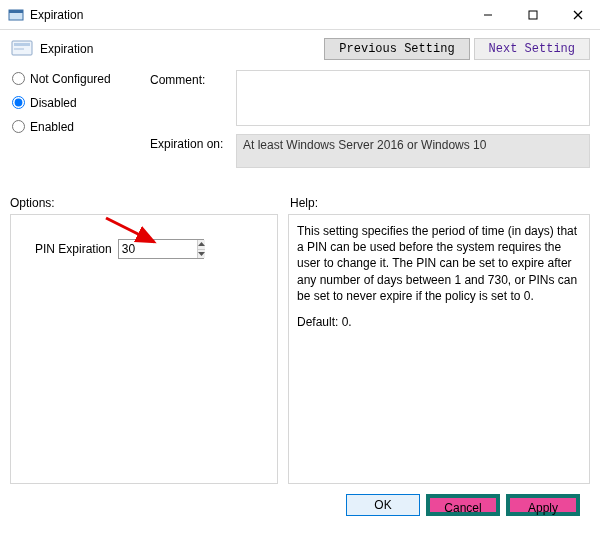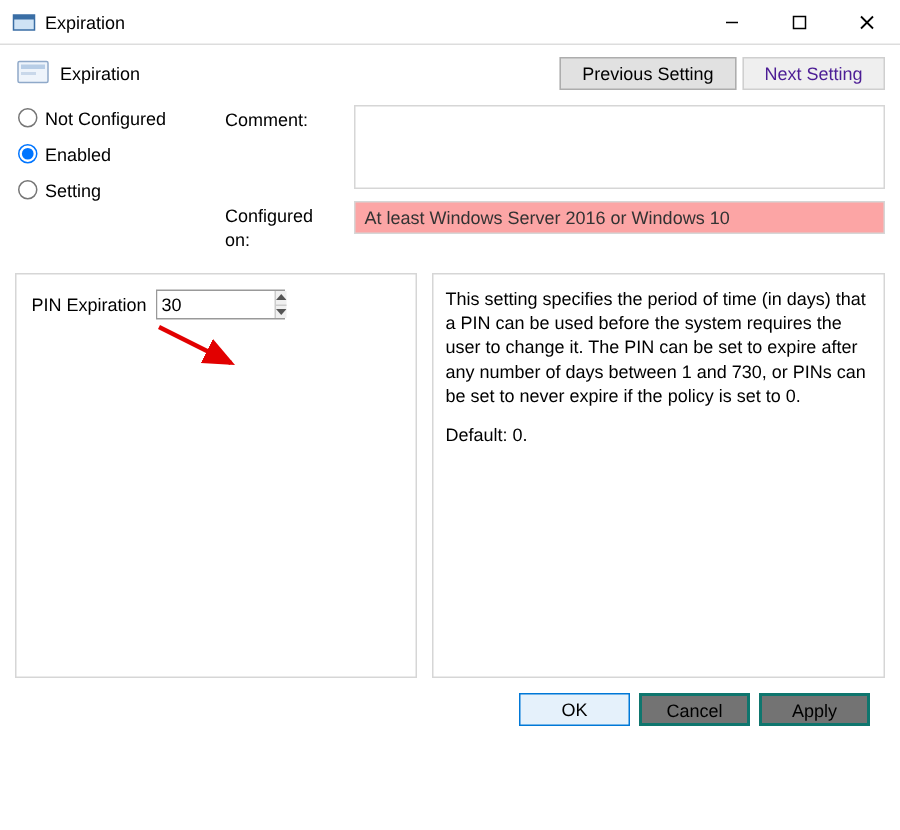"Previous Setting" .navbtn { font-family: Liberation Sans, sans-serif -> Liberation Mono, monospace }
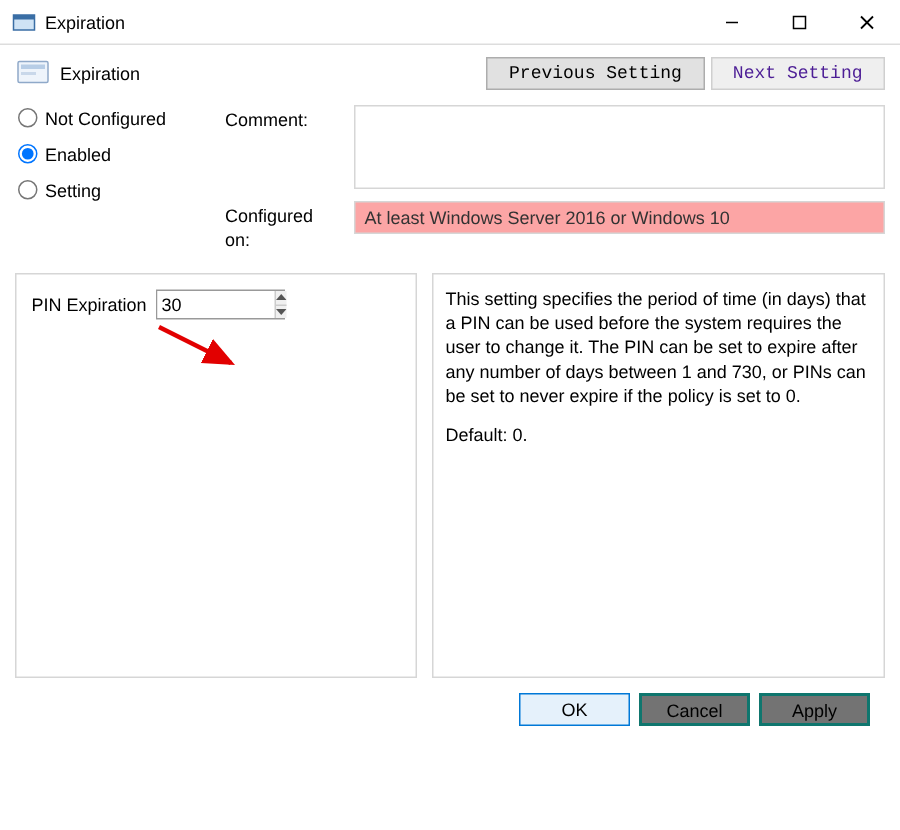"Enabled" span { text: Enabled -> Disabled }
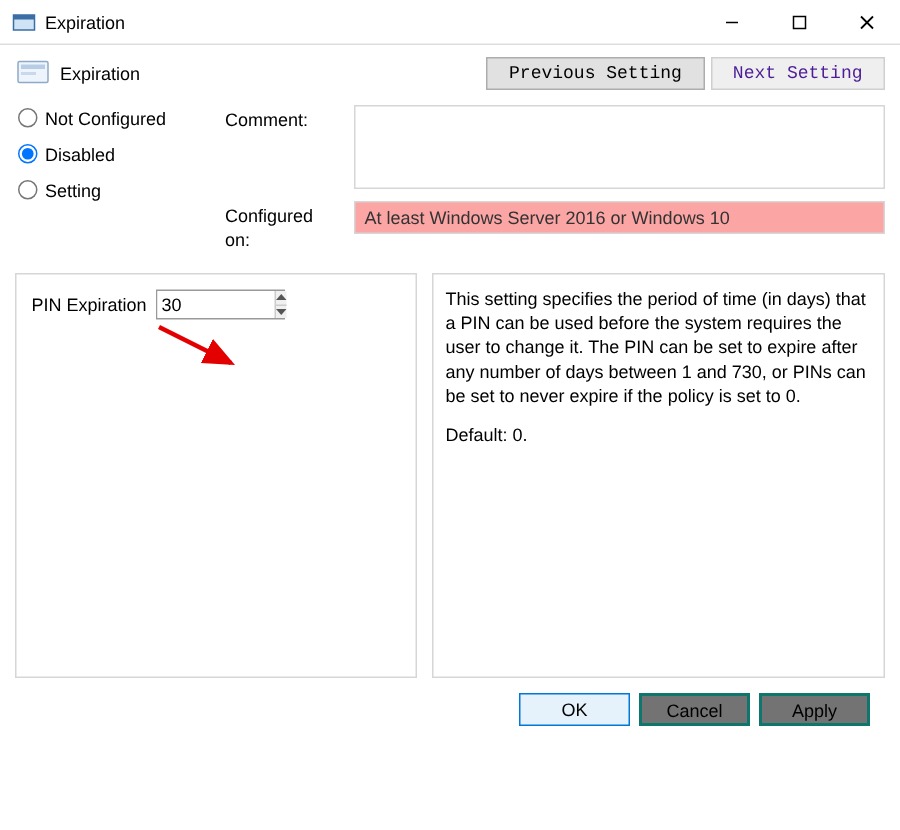"Setting" span { text: Setting -> Enabled }
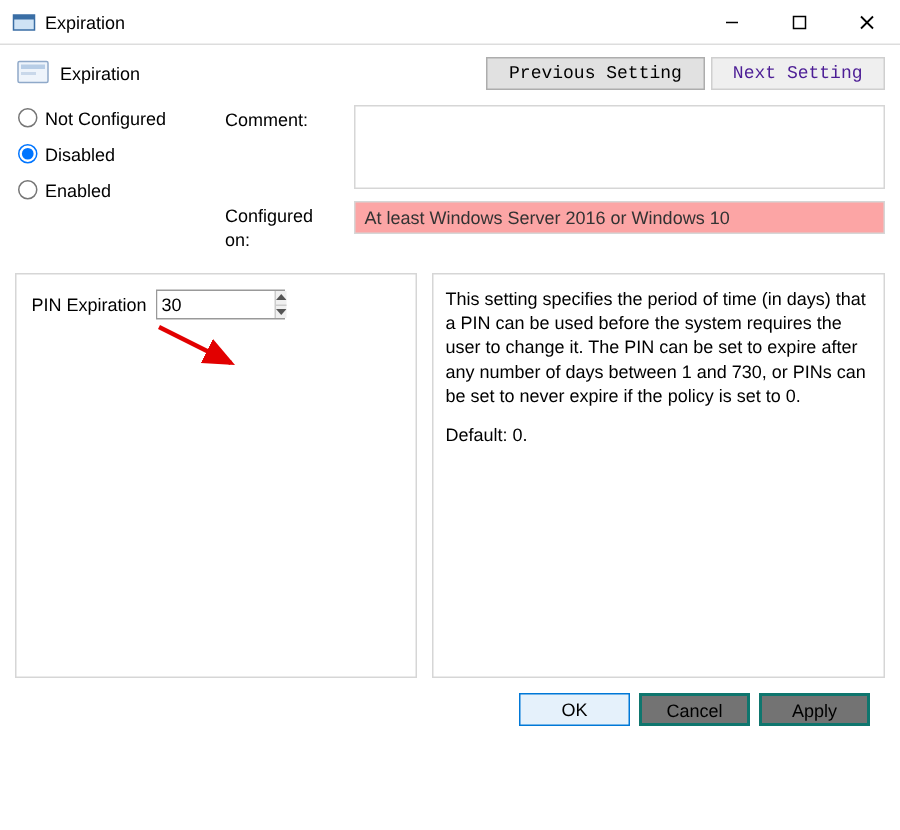"Configured on:" div.lbl { text: Configured -> Expiration }
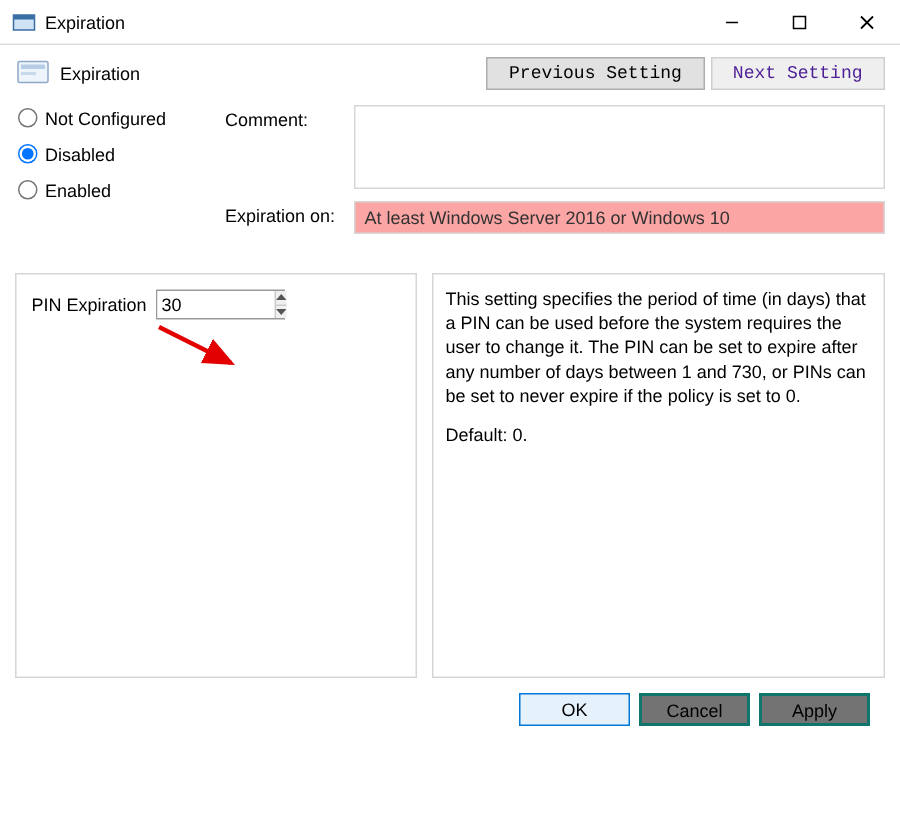"At least Windows Server 2016" .supported-box { background: #fca5a5 -> #e5e5e5; height: 22px -> 34px }
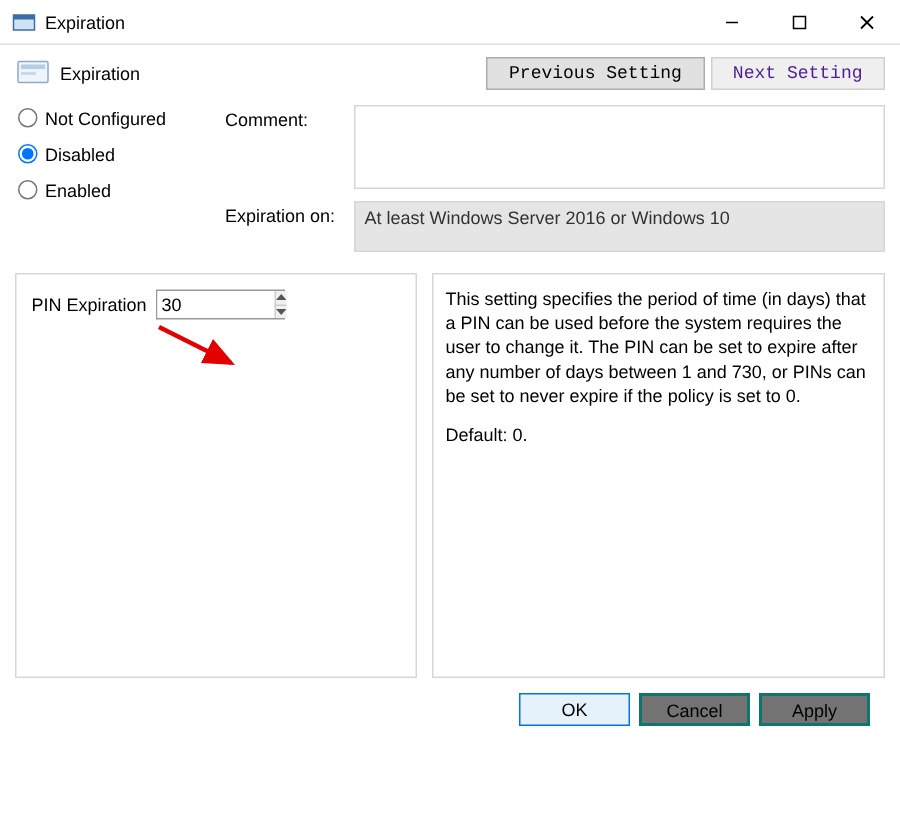"Options:" div.mid-labels { html: none -> <div> <div>Options:</div> <div>Help:</div> </div> }
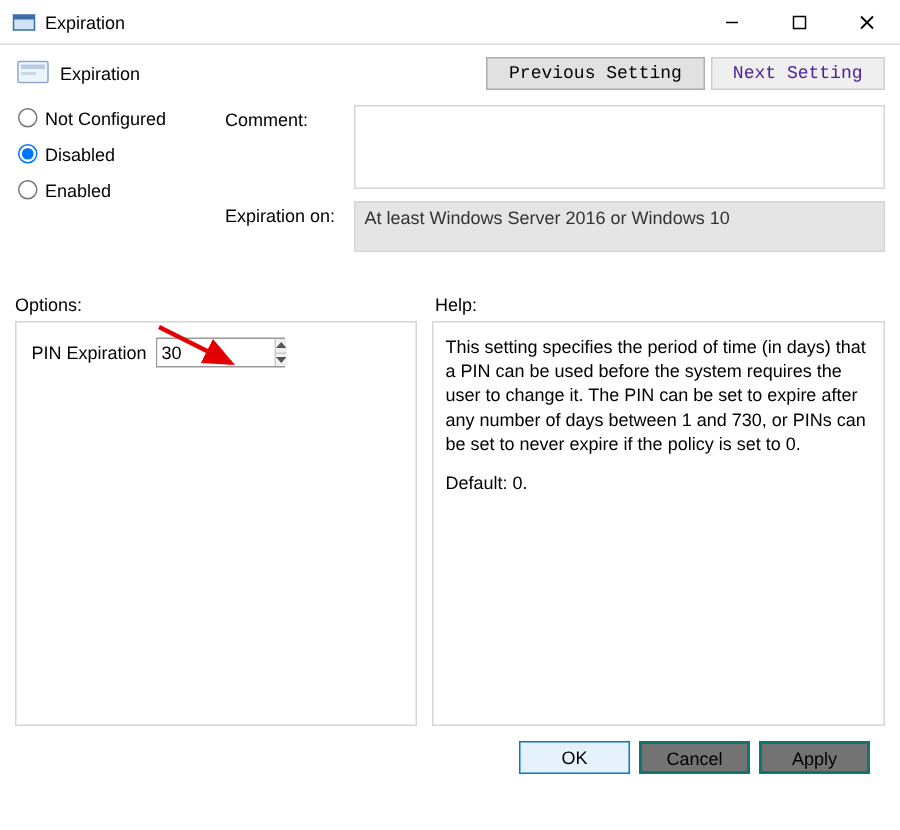"PIN Expiration" .options-pane { padding: 10px -> 24px }
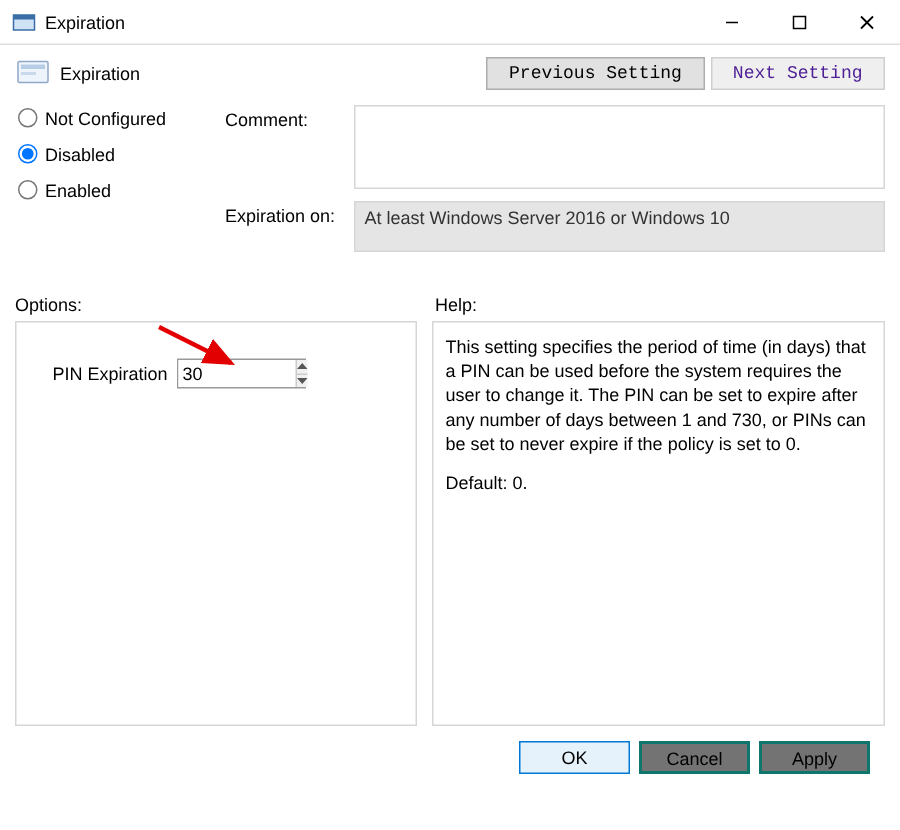"Cancel" .btn { background: #737373 -> #ec4899; border: 2px solid #0f766e -> 4px solid #0f766e }
